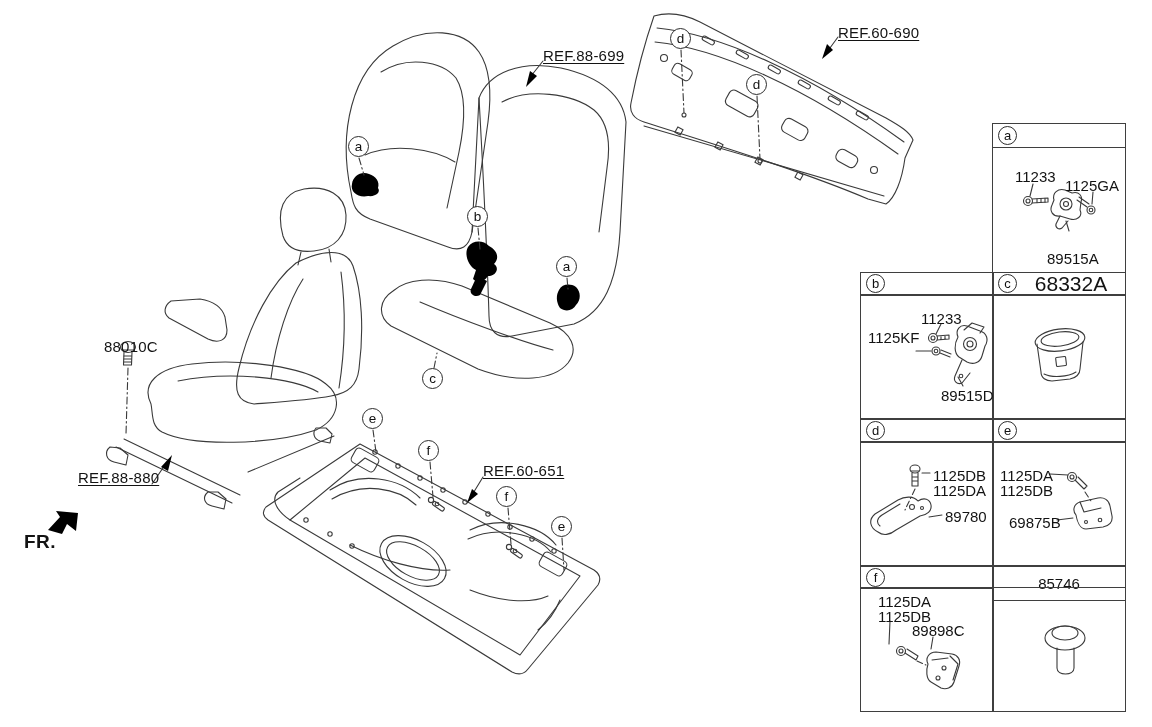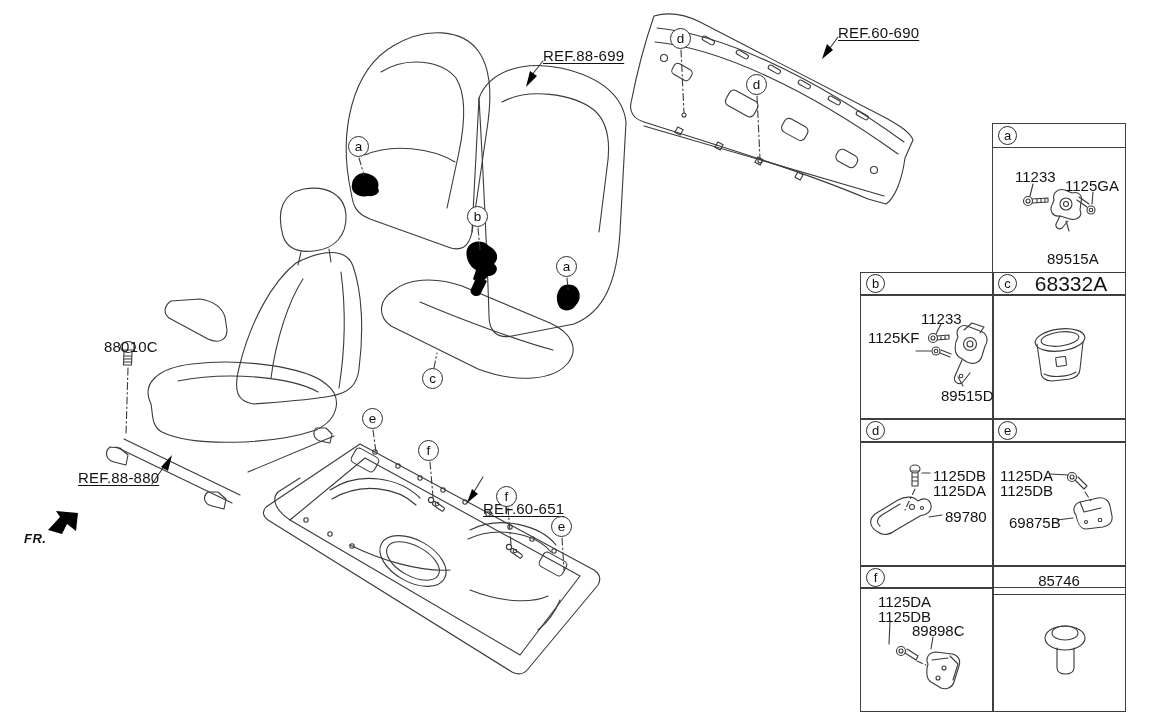"REF.60-651" div.lbl { margin-top: 38px -> none }
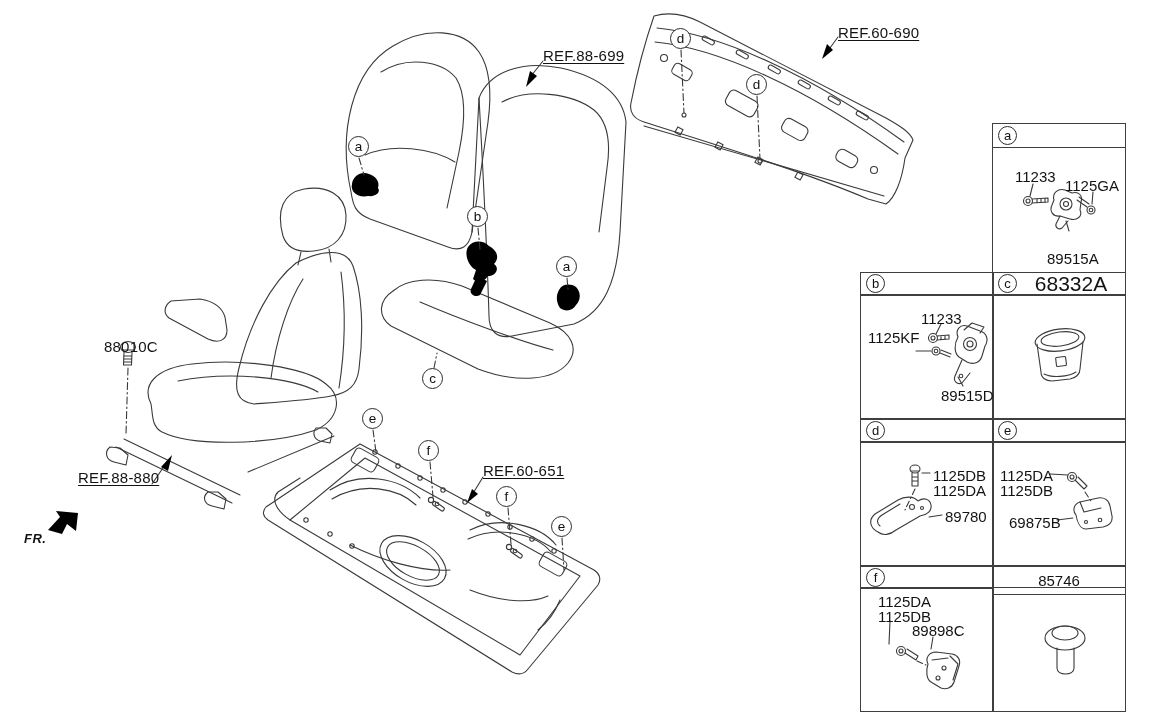"FR." .fr { font-size: 13px -> 19px; font-style: italic -> none }
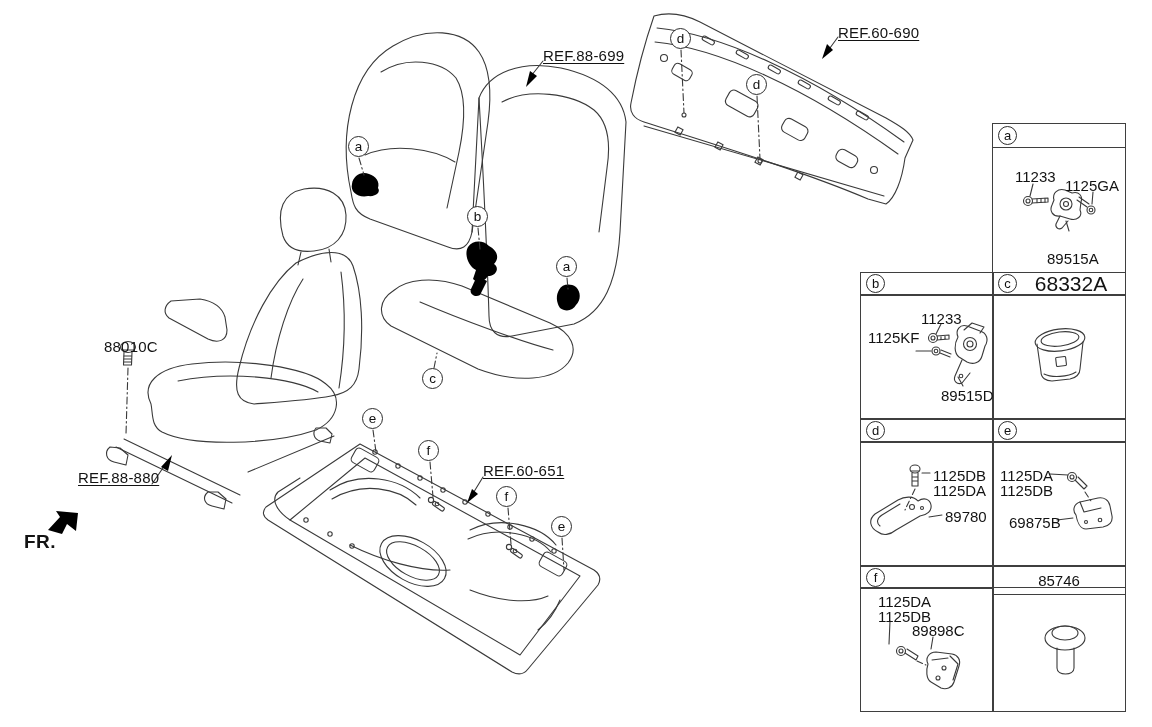"85746" div.cell { height: 29px -> 35px }
